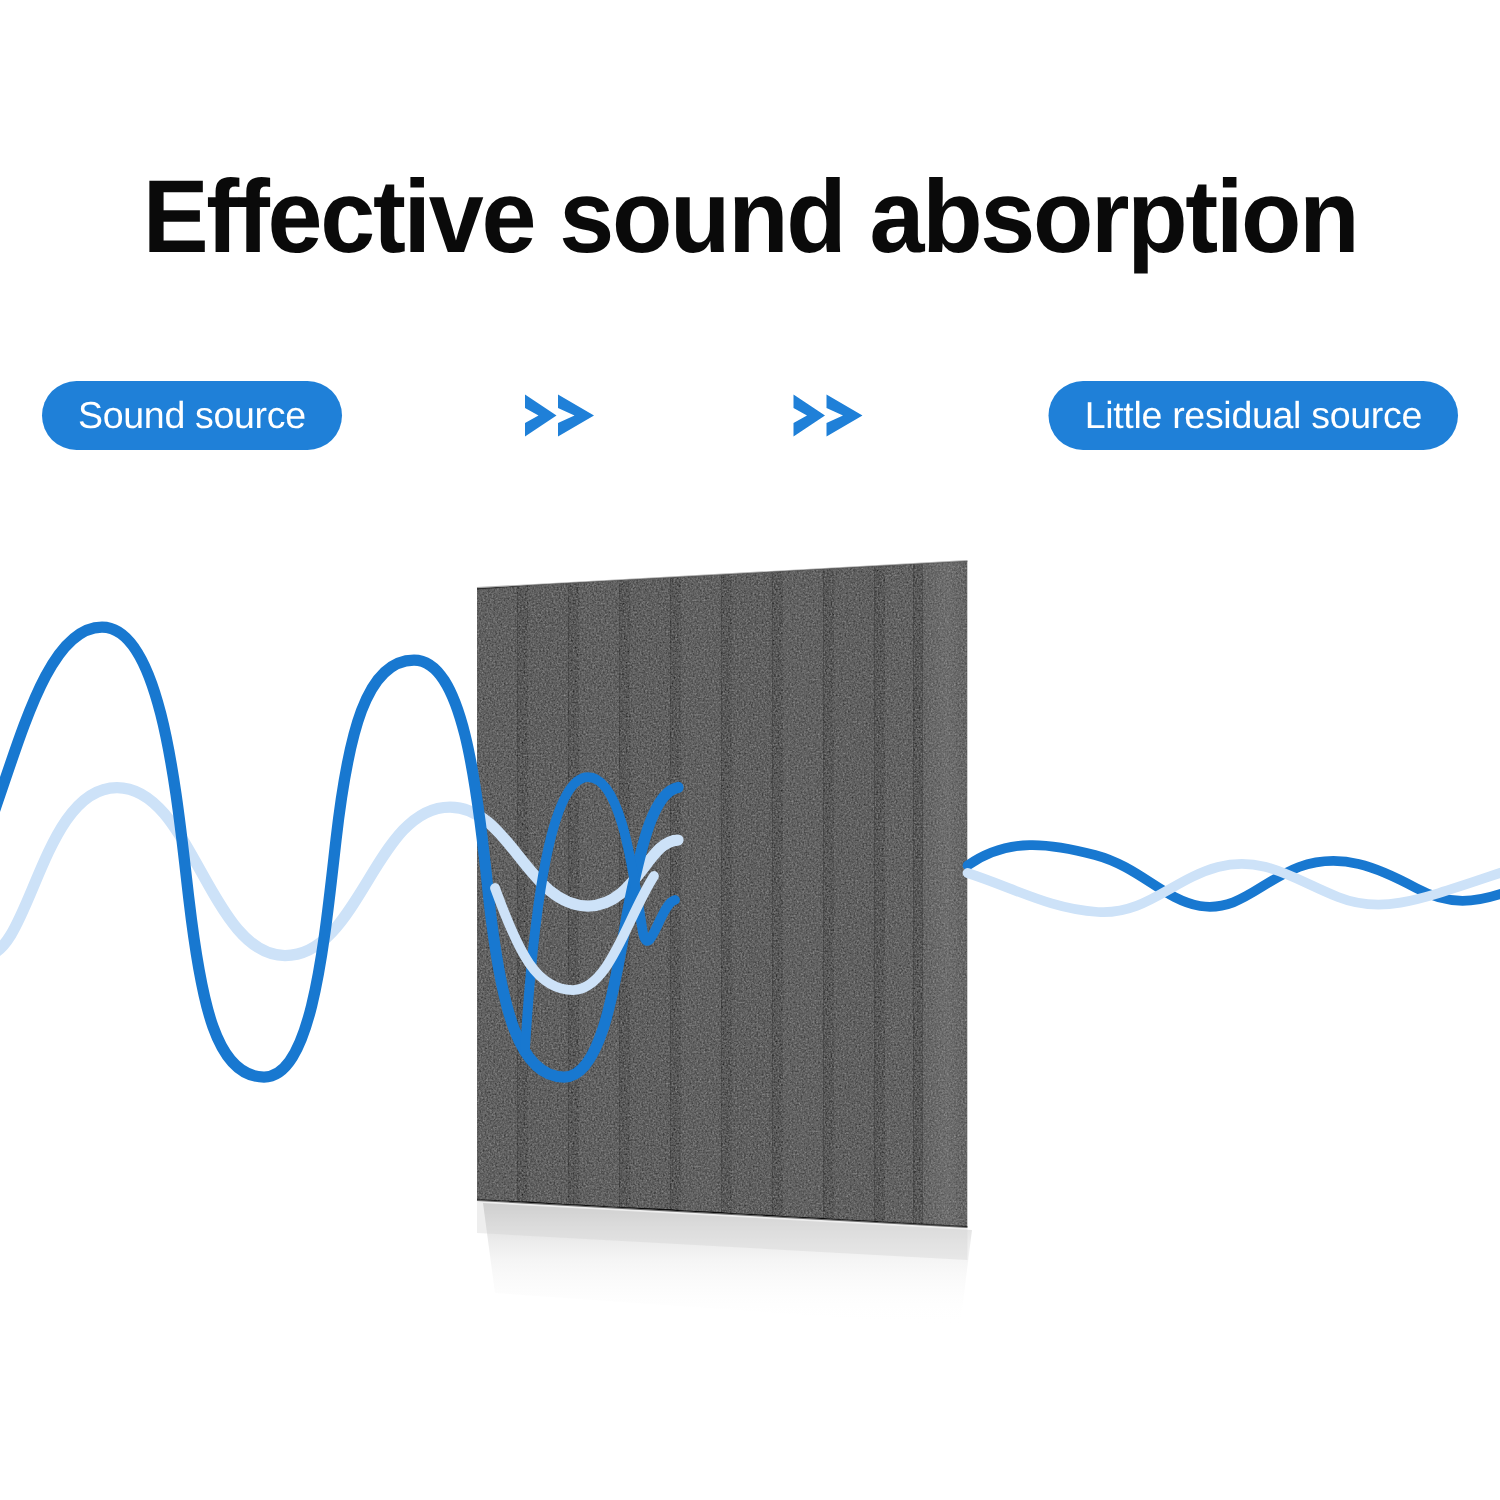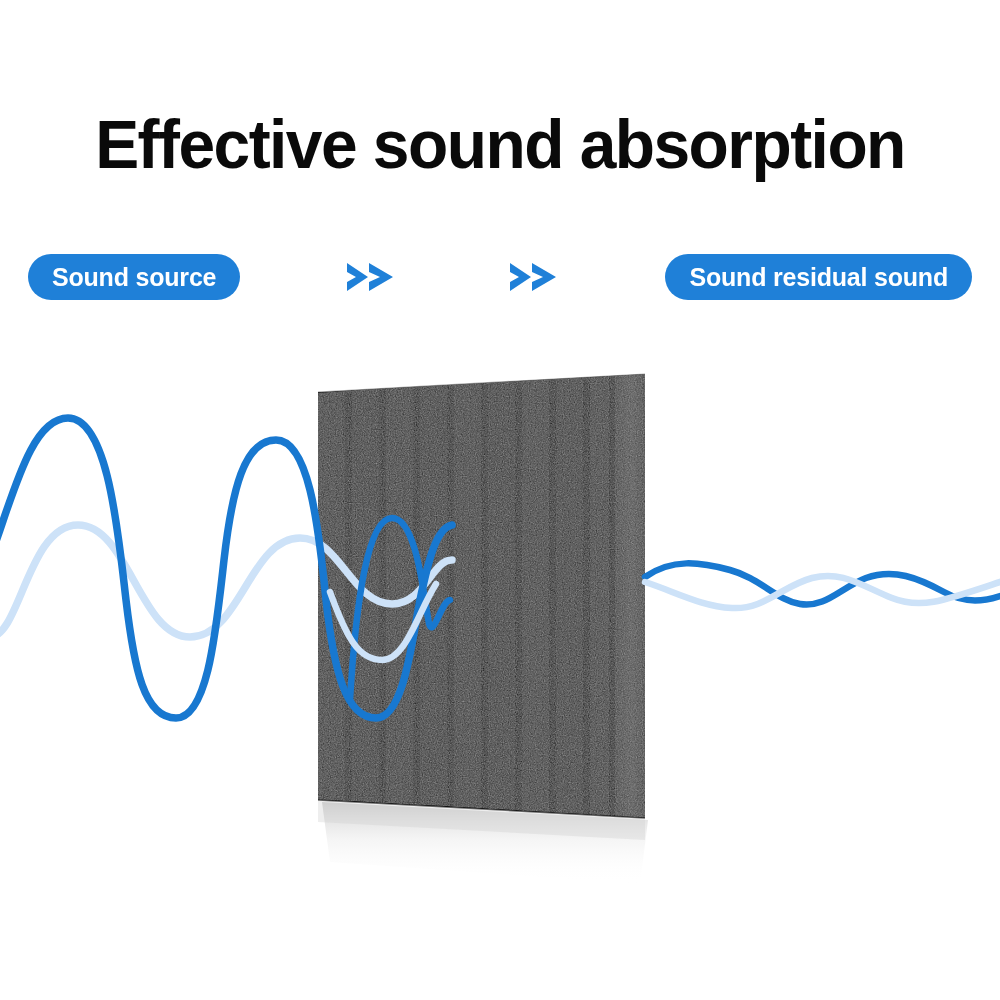"Sound source" .badge { font-weight: 700 -> 400 }
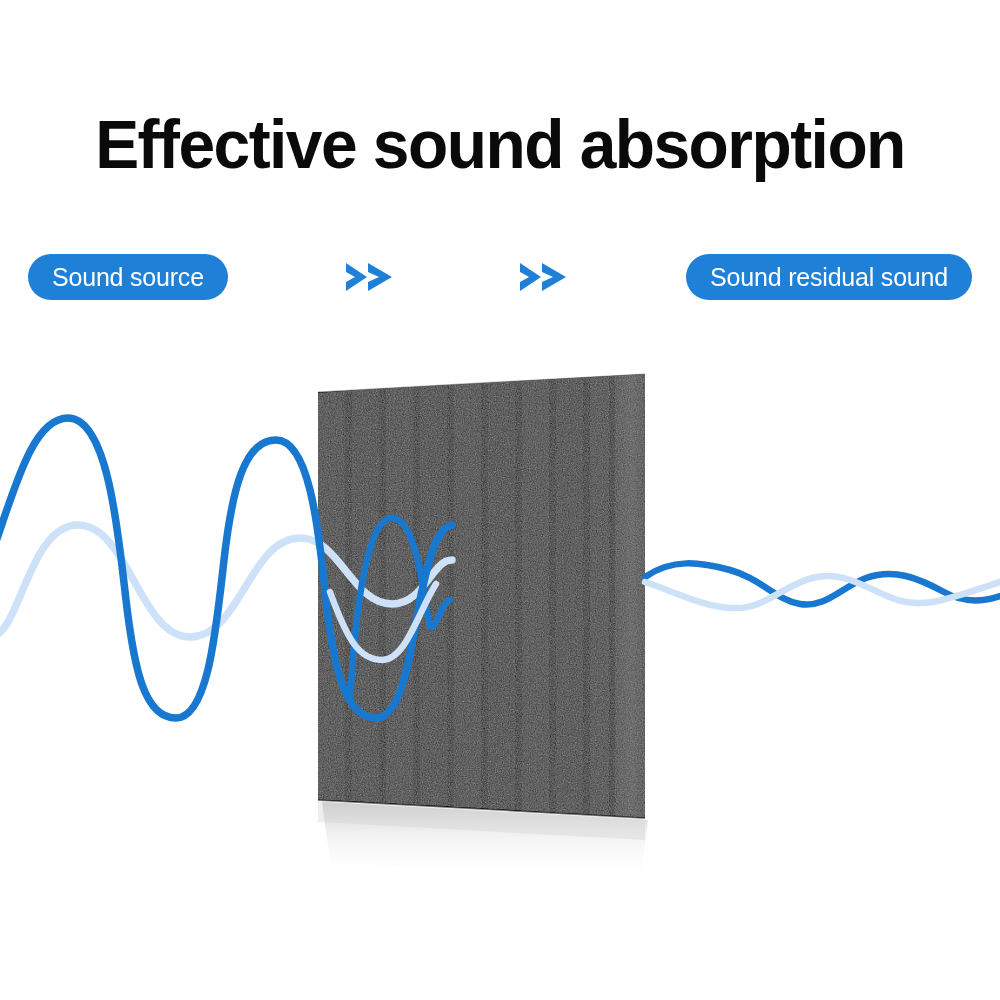"Sound residual sound" span { text: Sound residual sound -> Little residual source }
